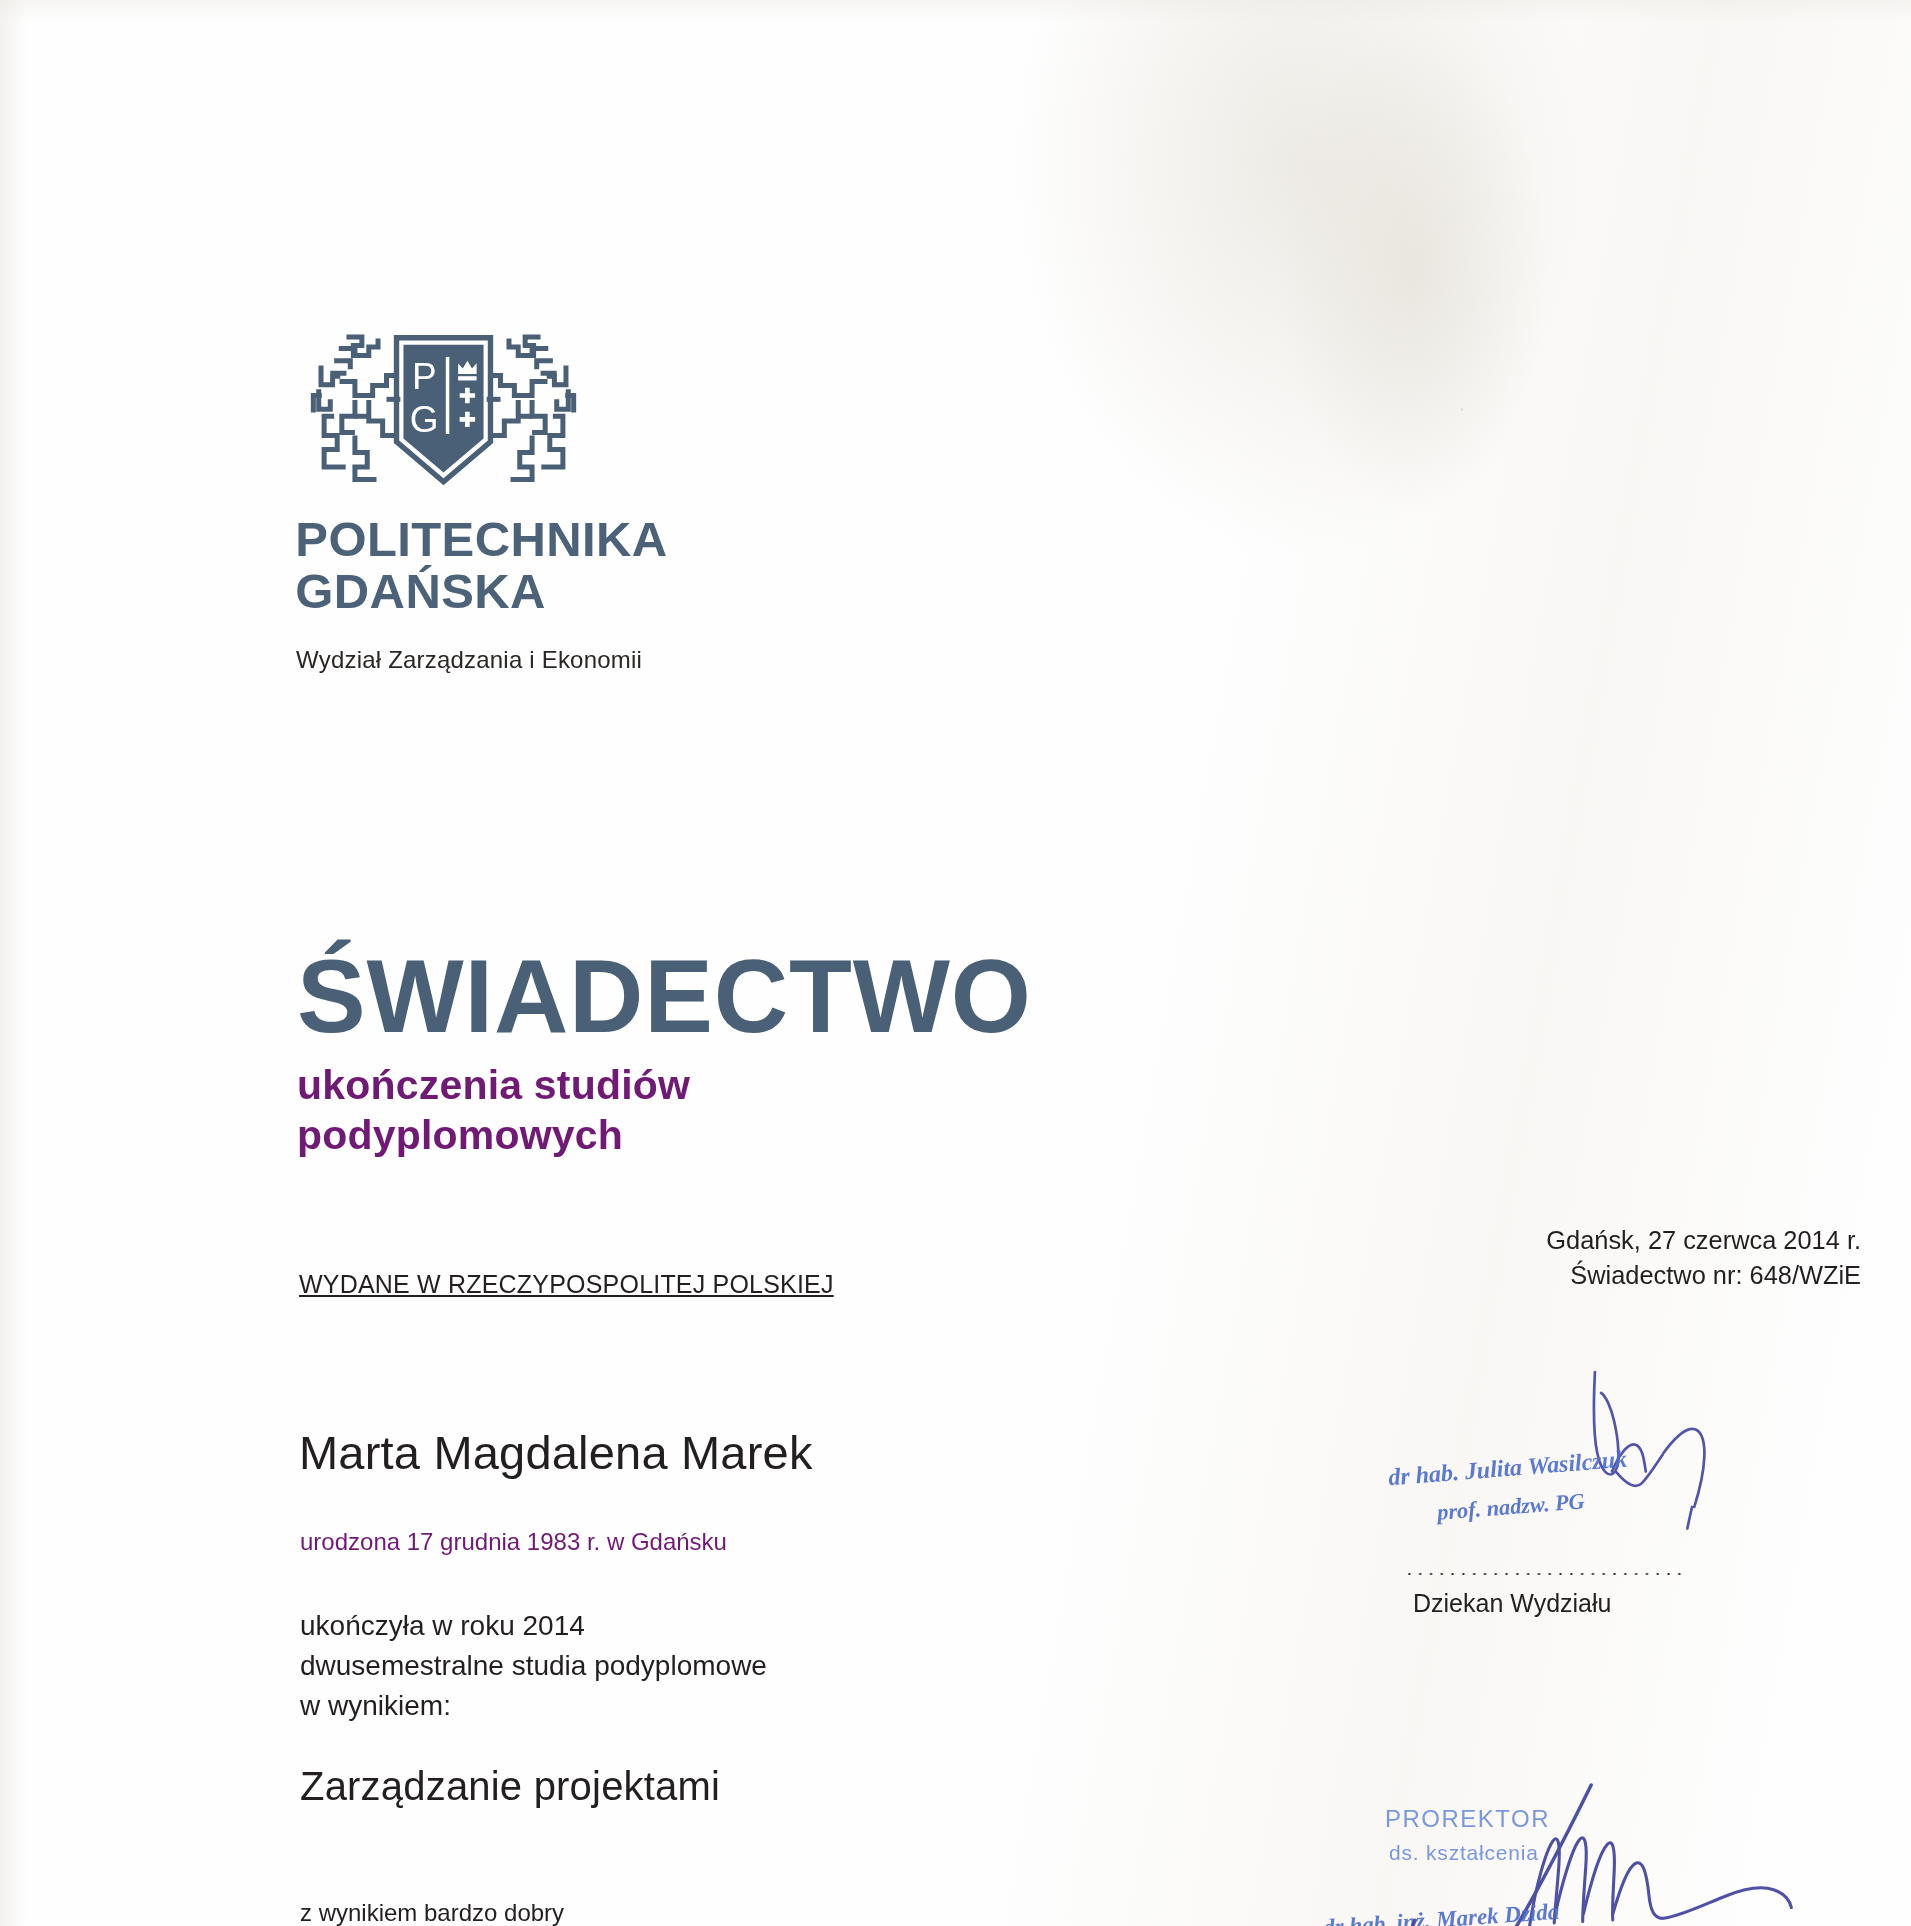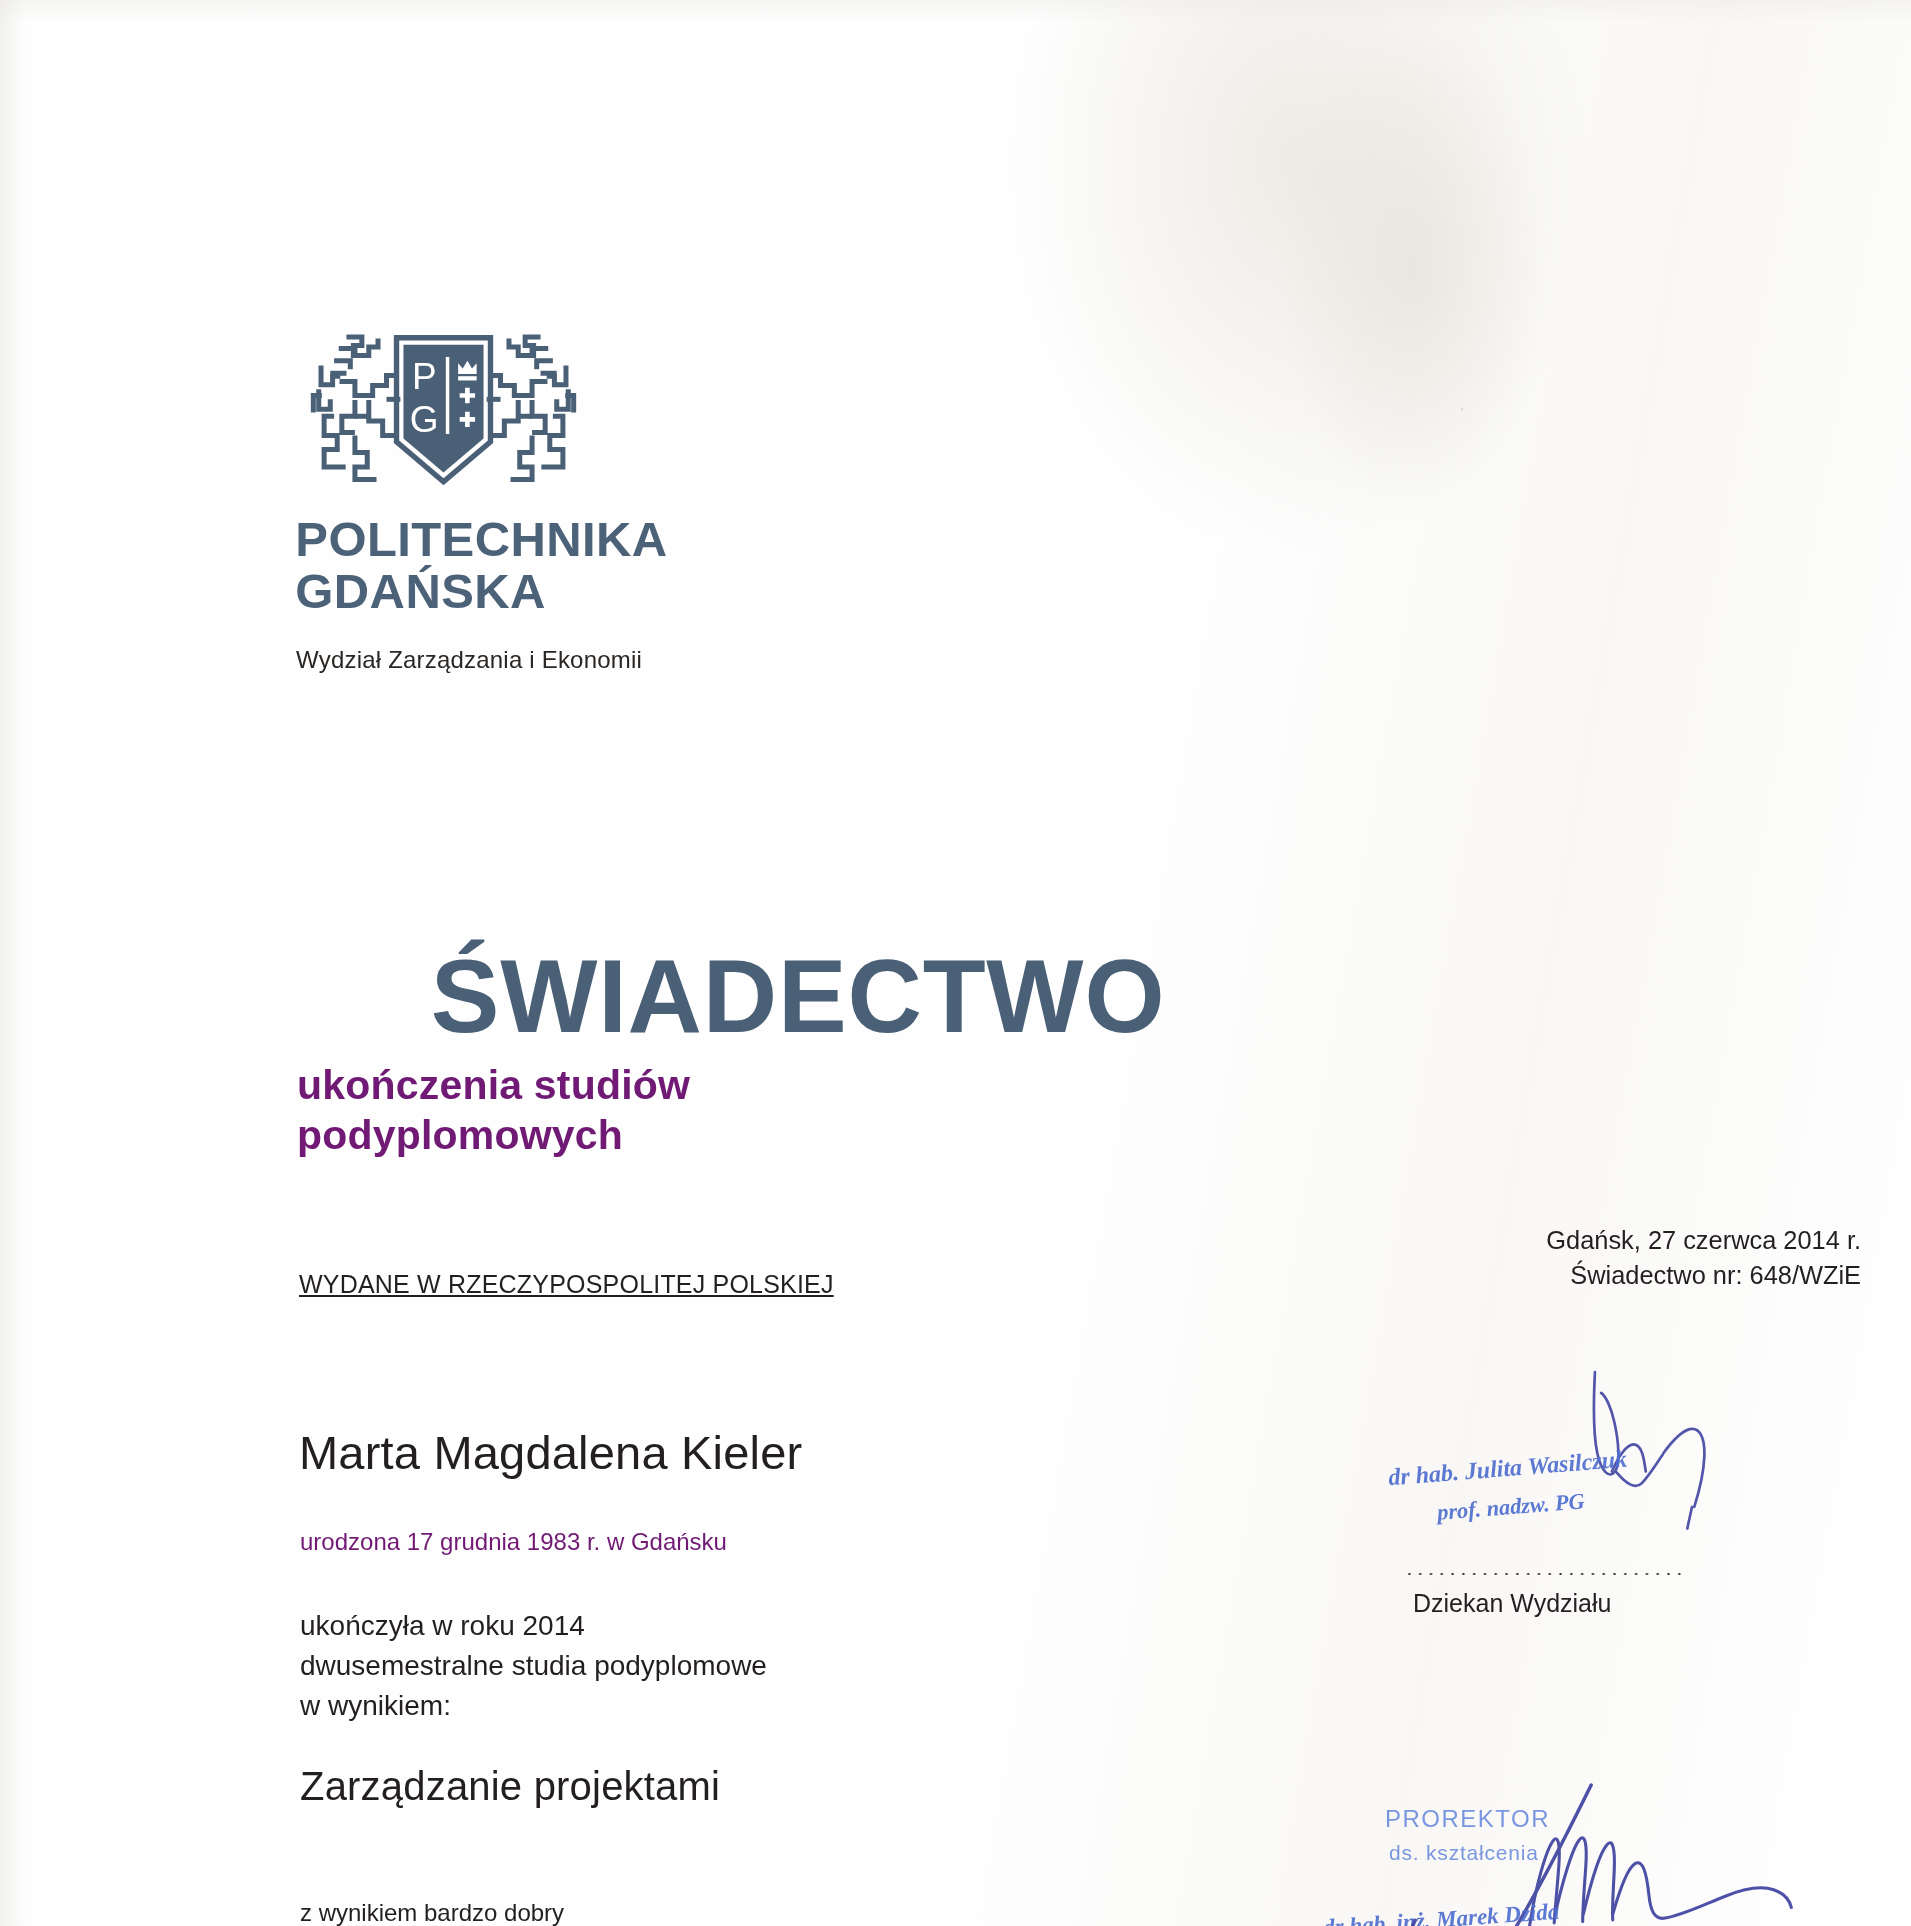"ŚWIADECTWO" .doc-title { text-align: center -> none }
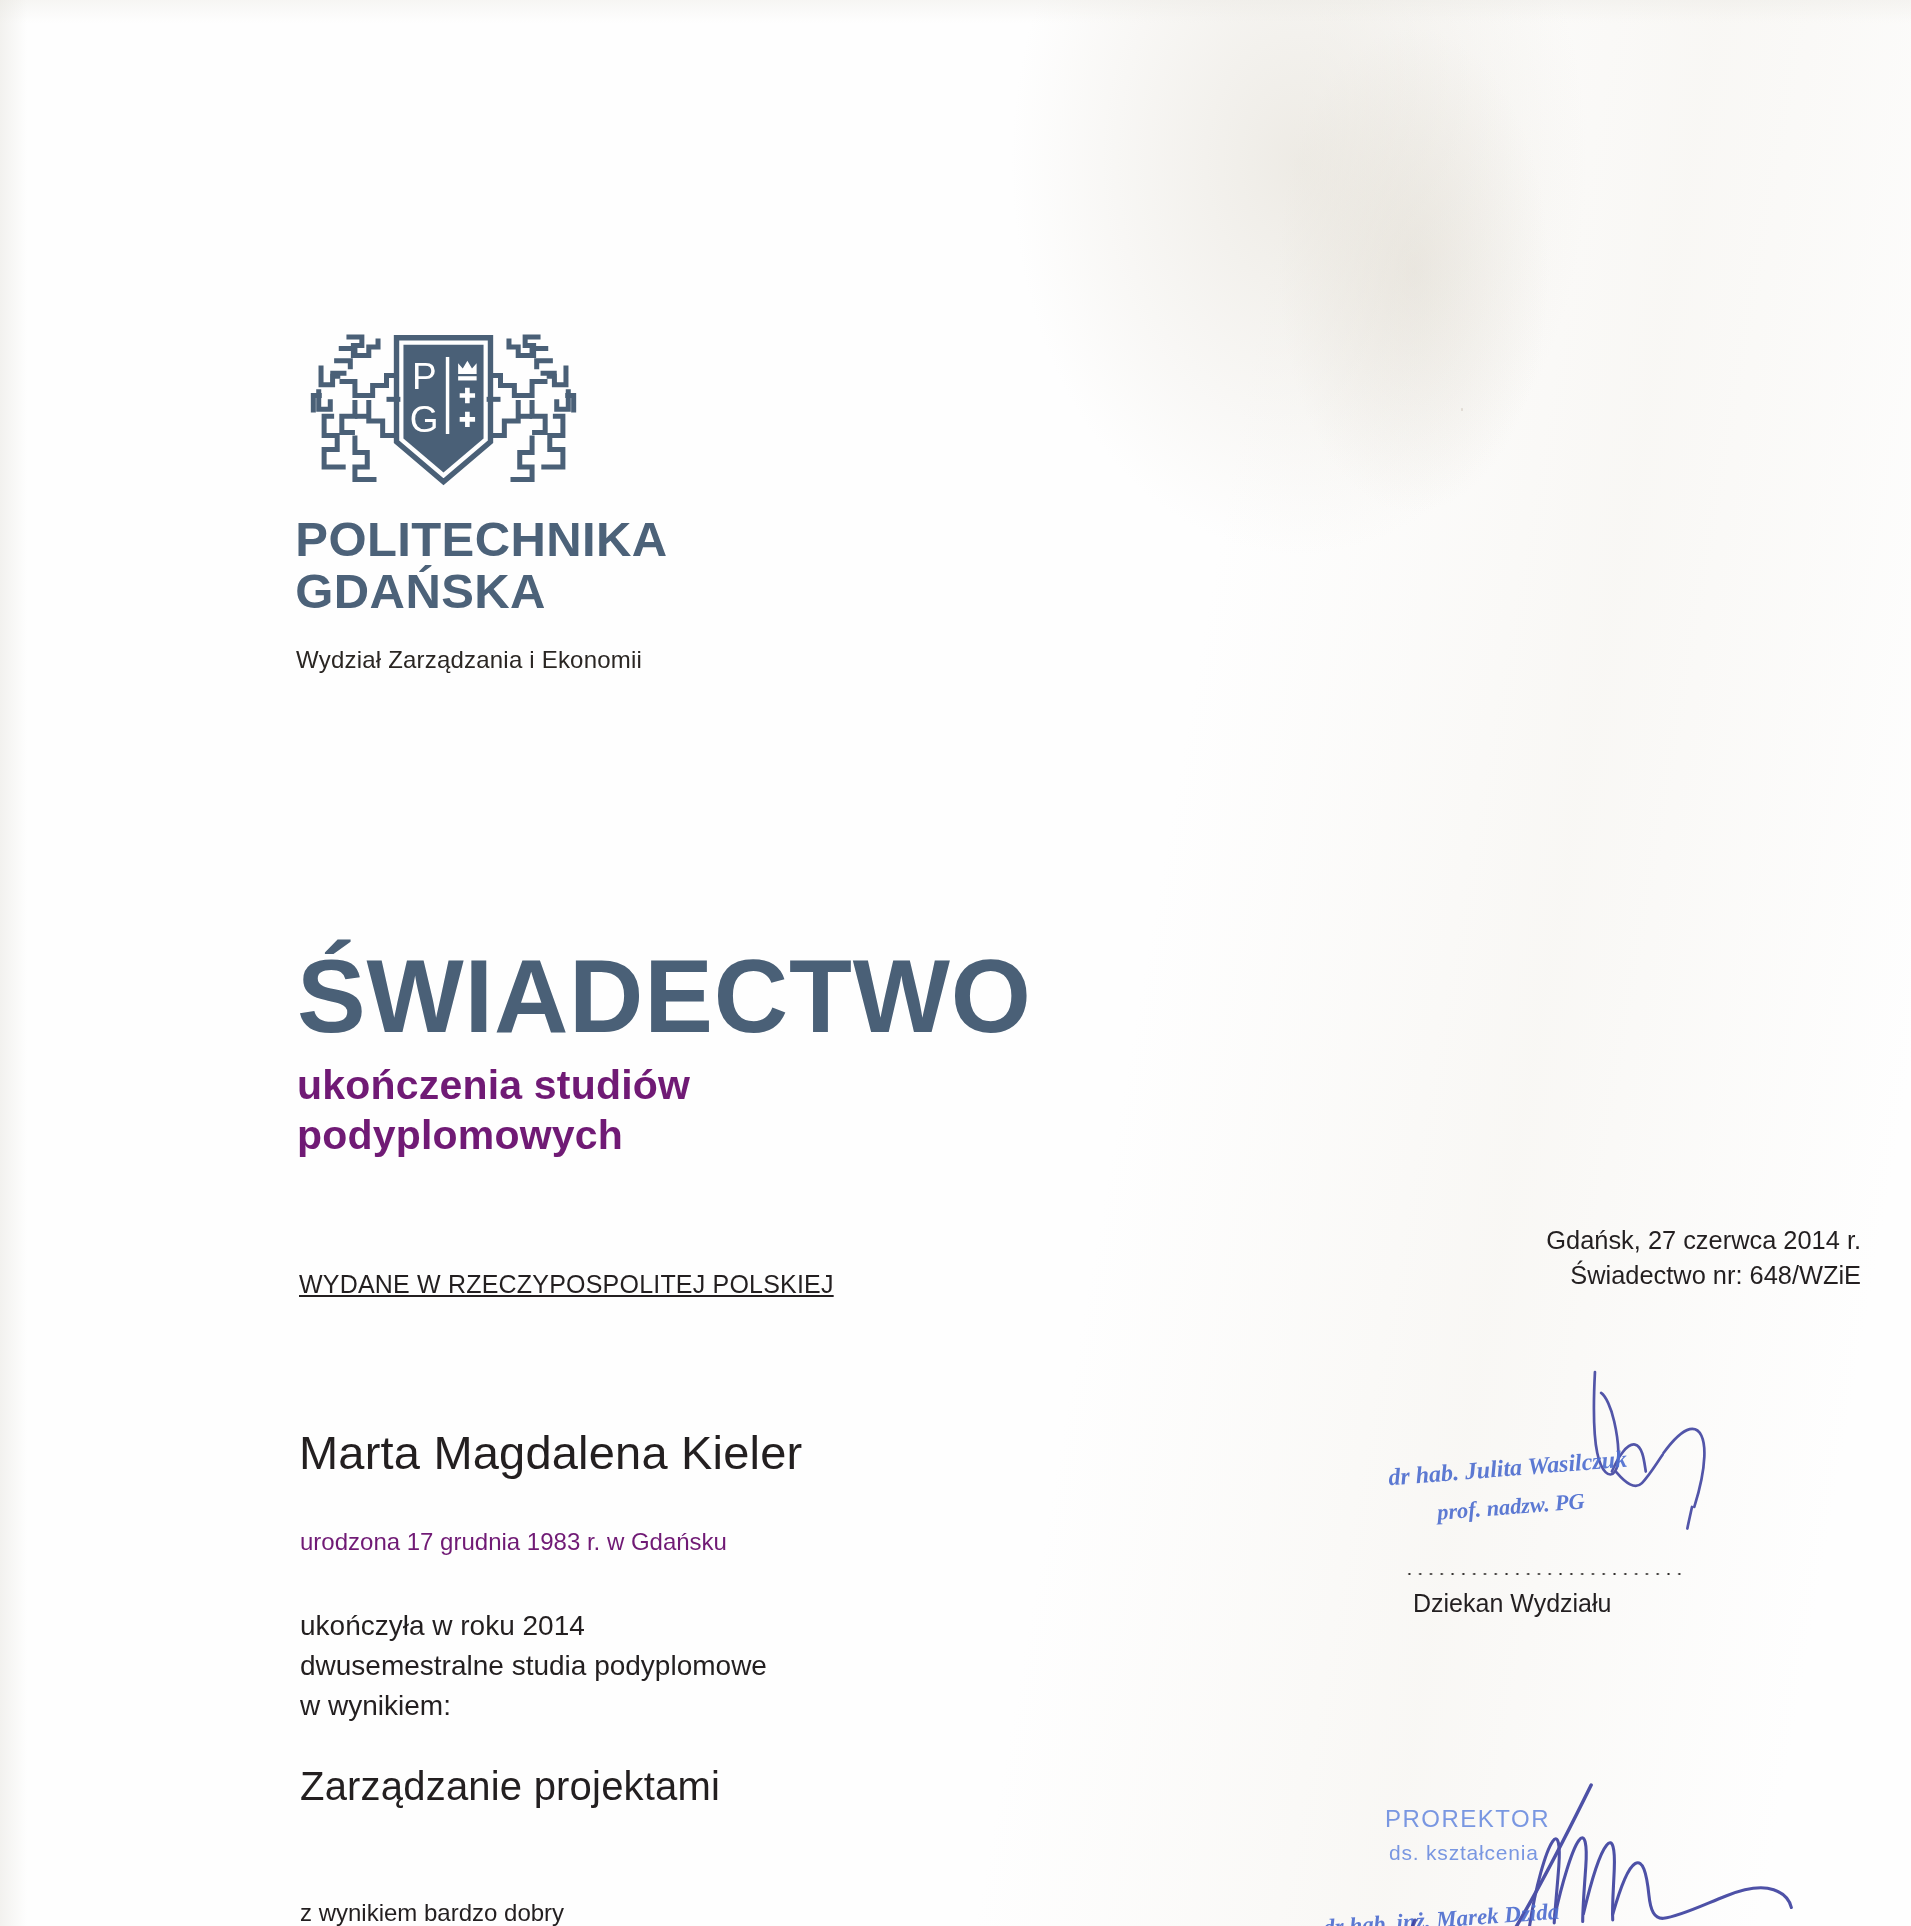"Marta Magdalena Kieler" div.recipient-name { text: Kieler -> Marek }
